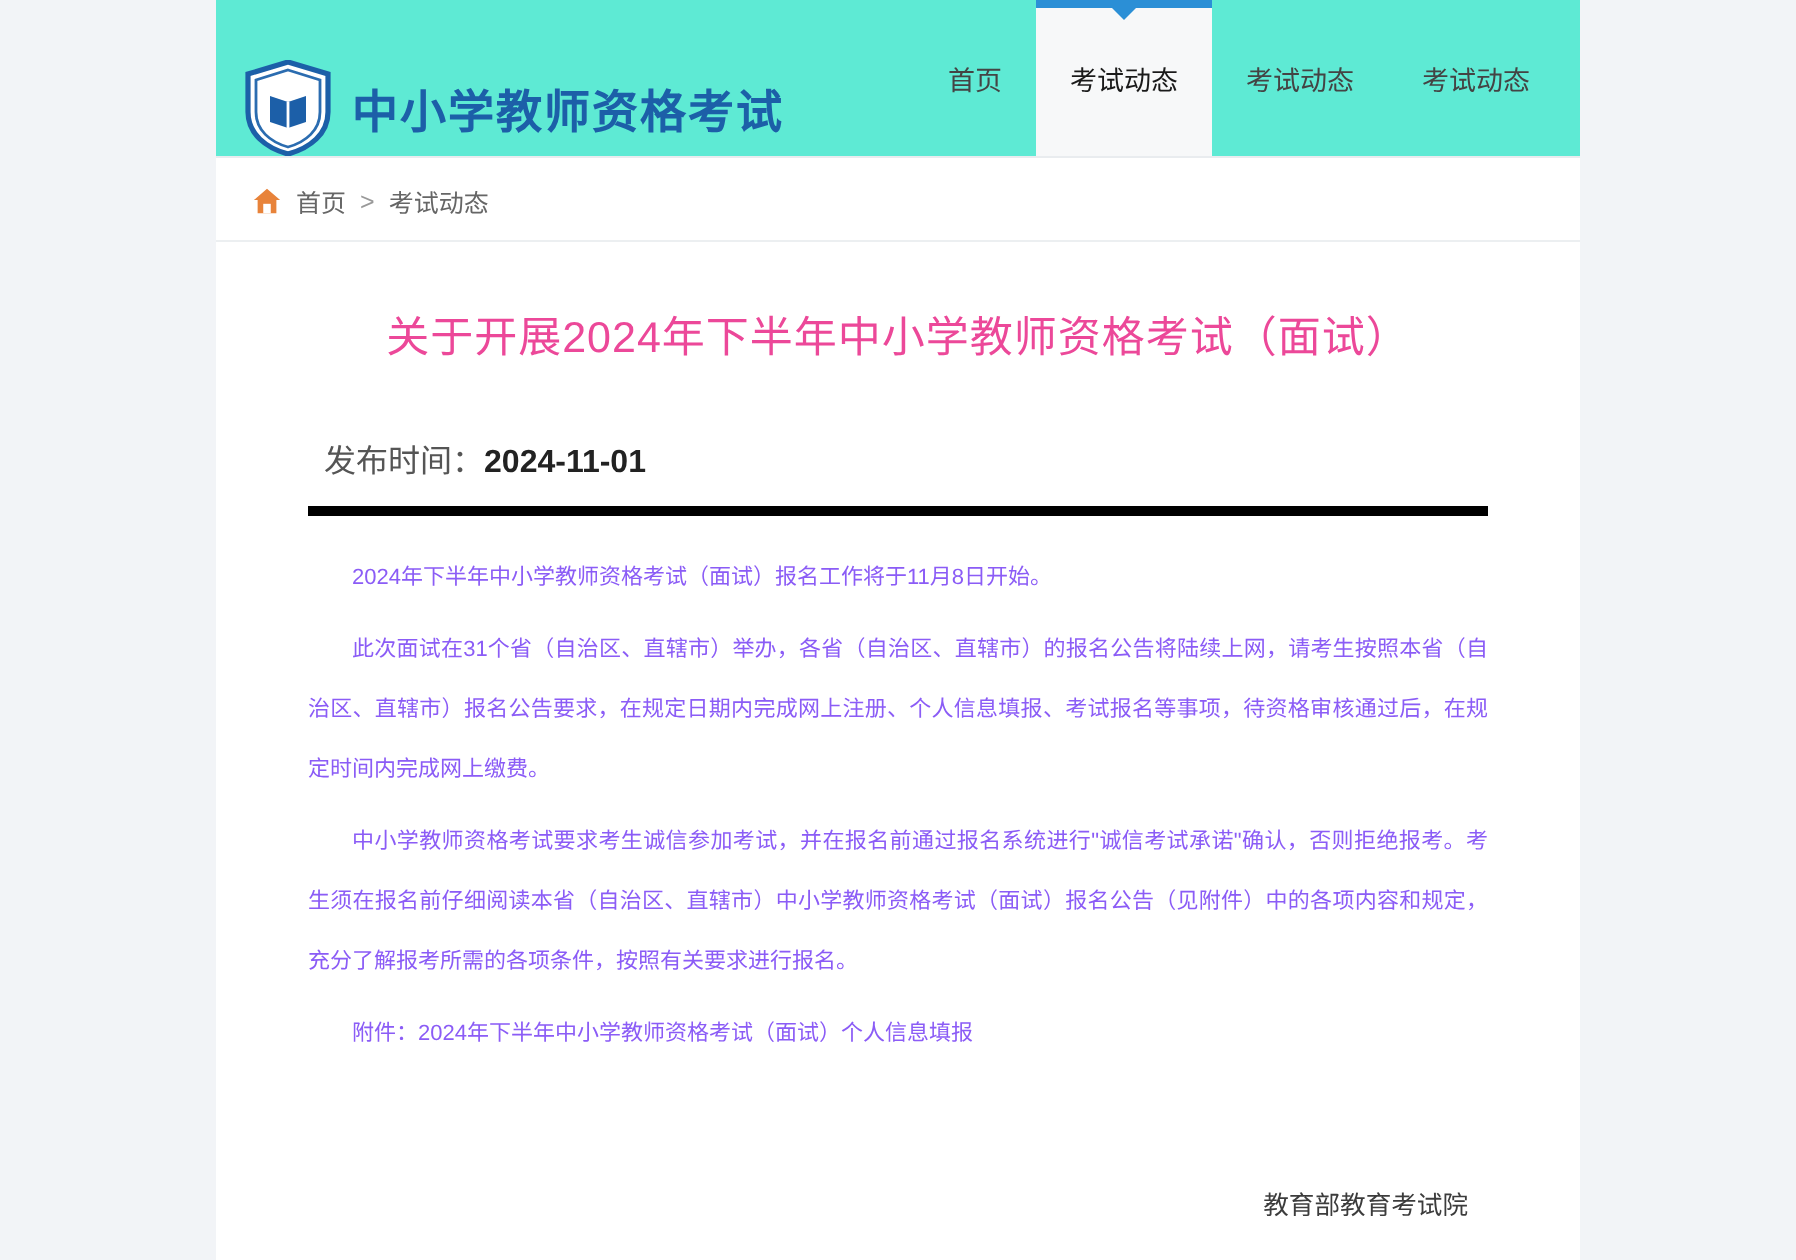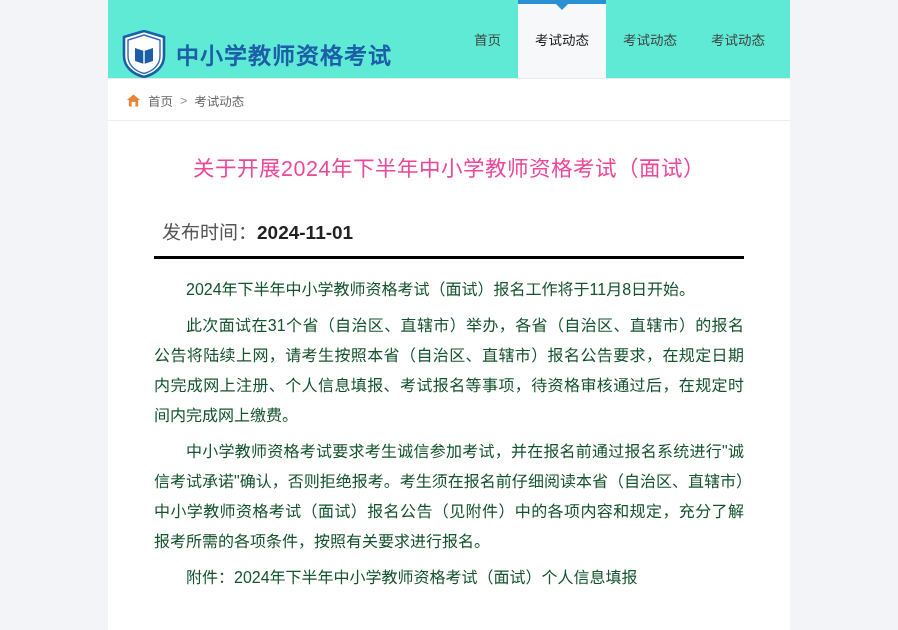"发布时间：2024-11-01" .meta { border-bottom: 3px solid #000000 -> 5px solid #000000; font-size: 19px -> 16px }
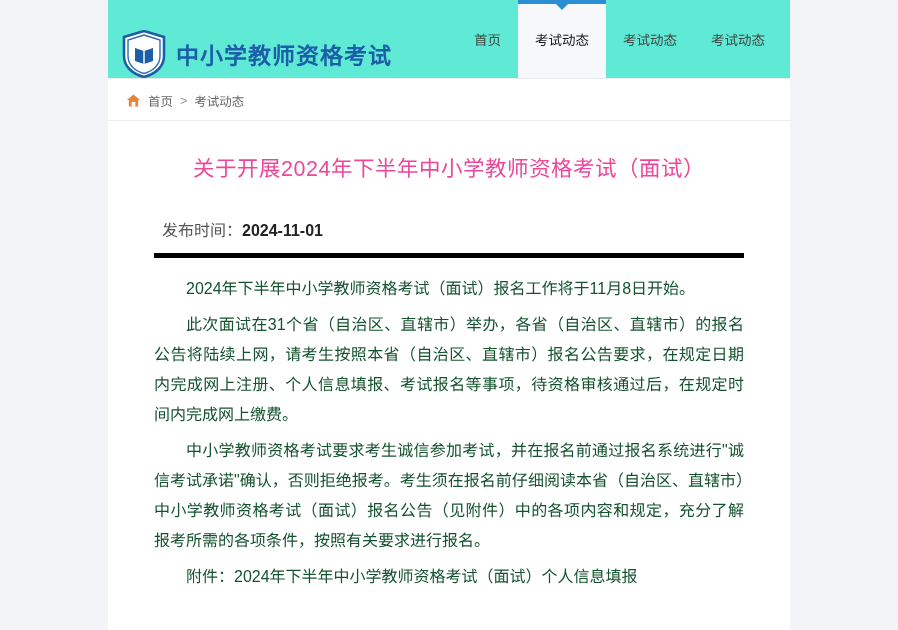"2024年下半年中小学教师资格考试（面试）报名工作将于11月8日开始。" .body-text { color: #14532d -> #8b5cf6; font-size: 16px -> 11px }
